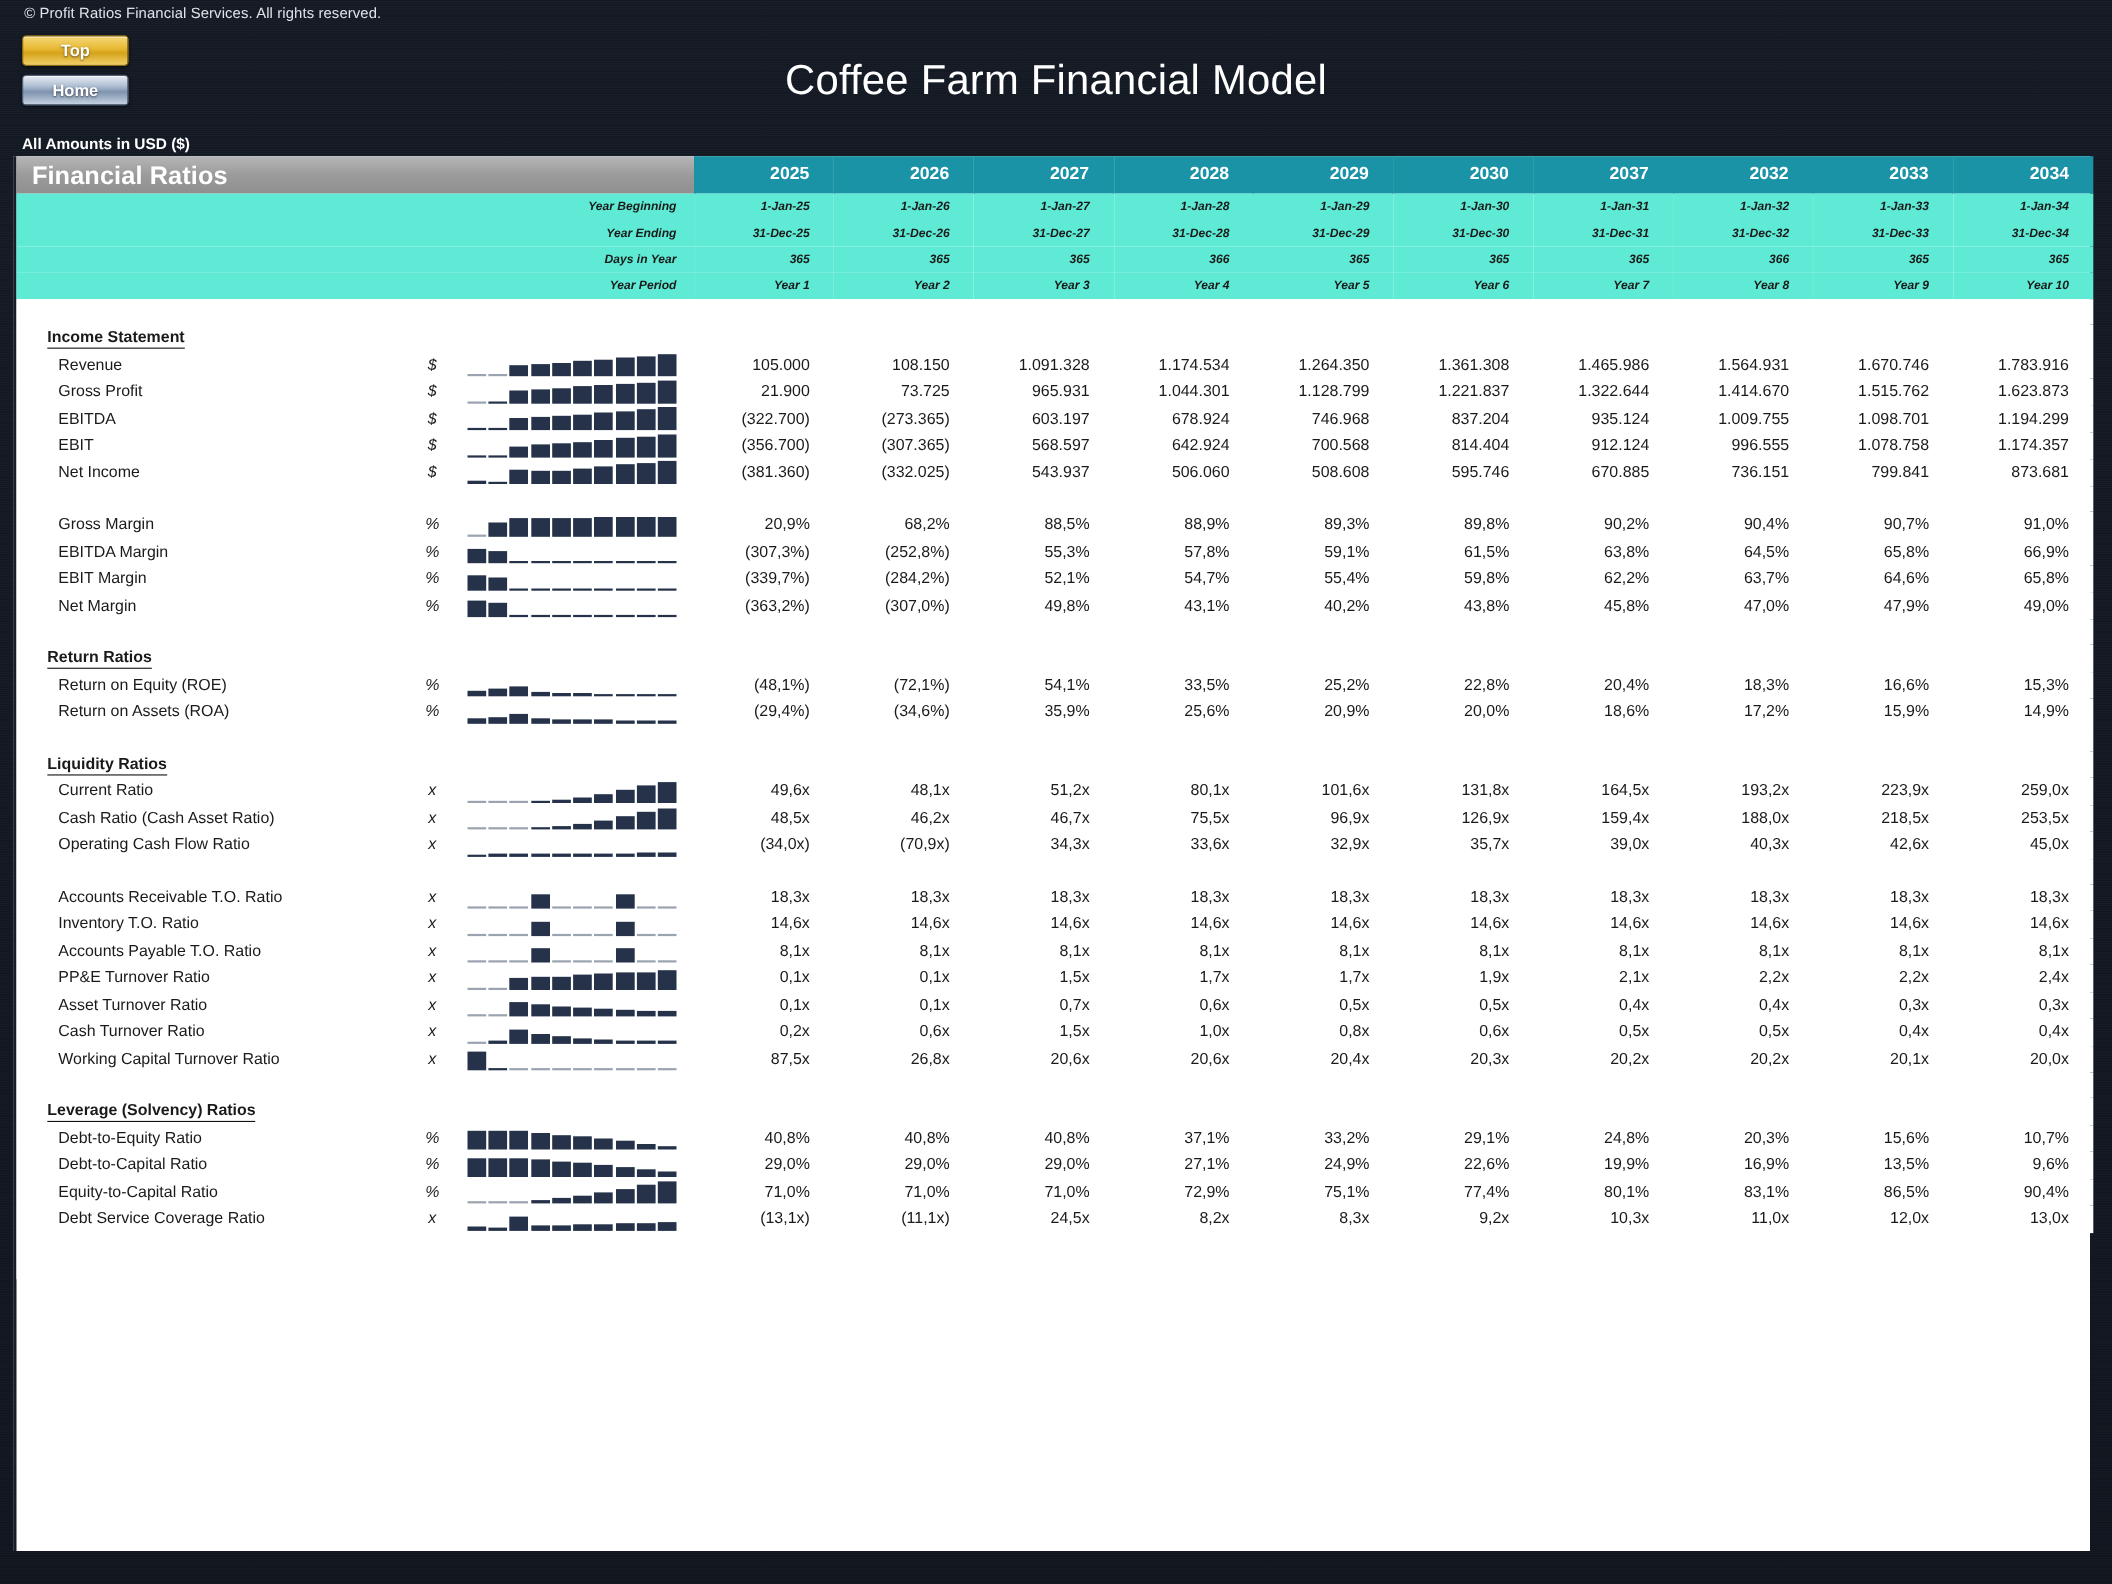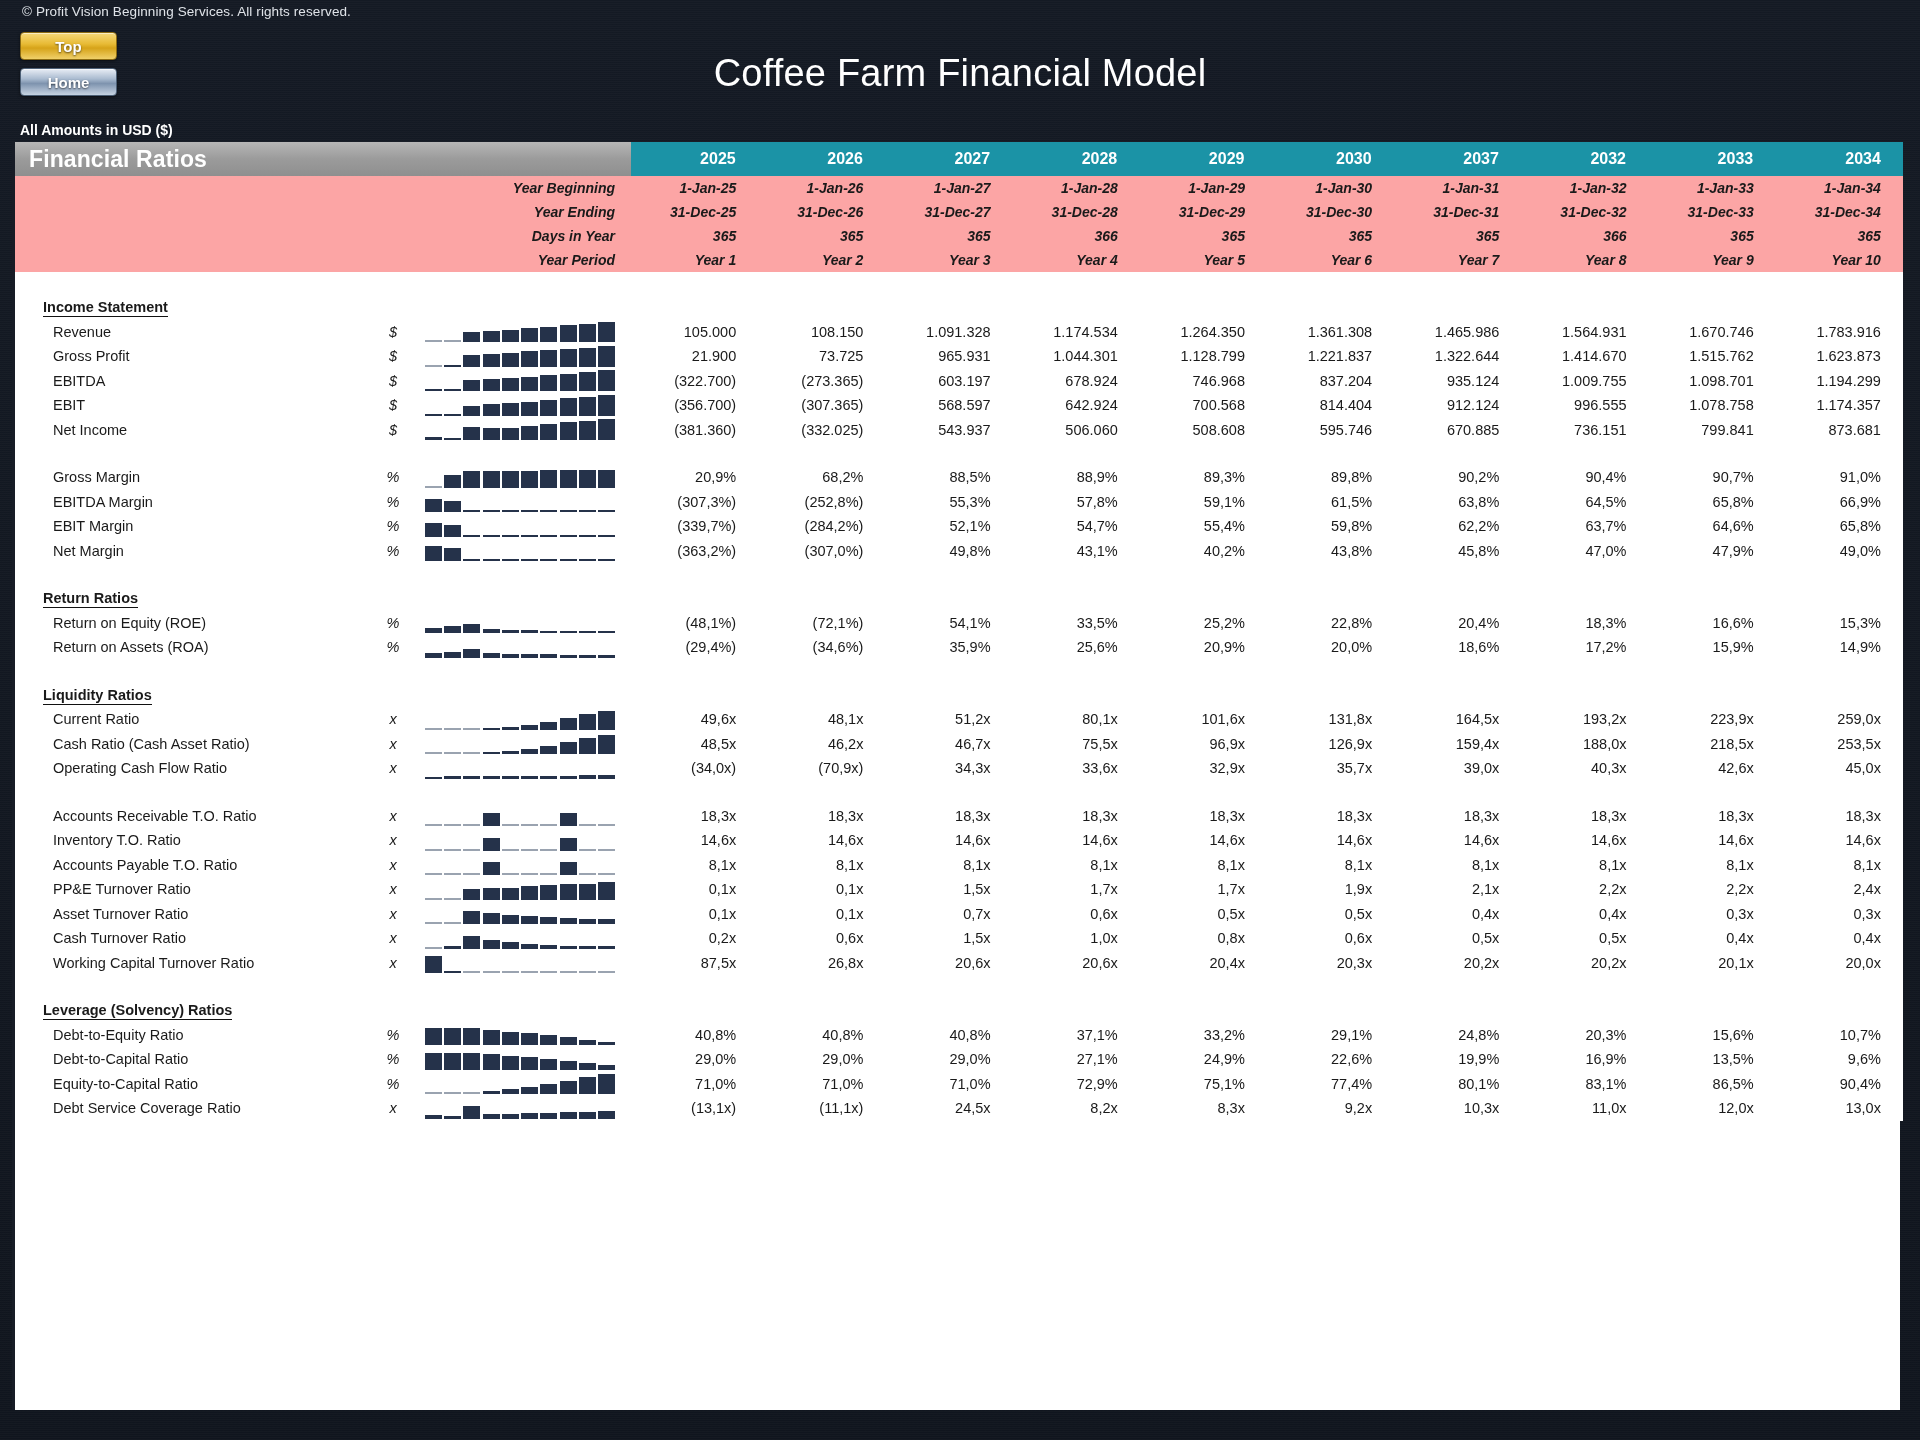"© Profit Vision Beginning Services." div.copyright { text: Vision Beginning -> Ratios Financial }
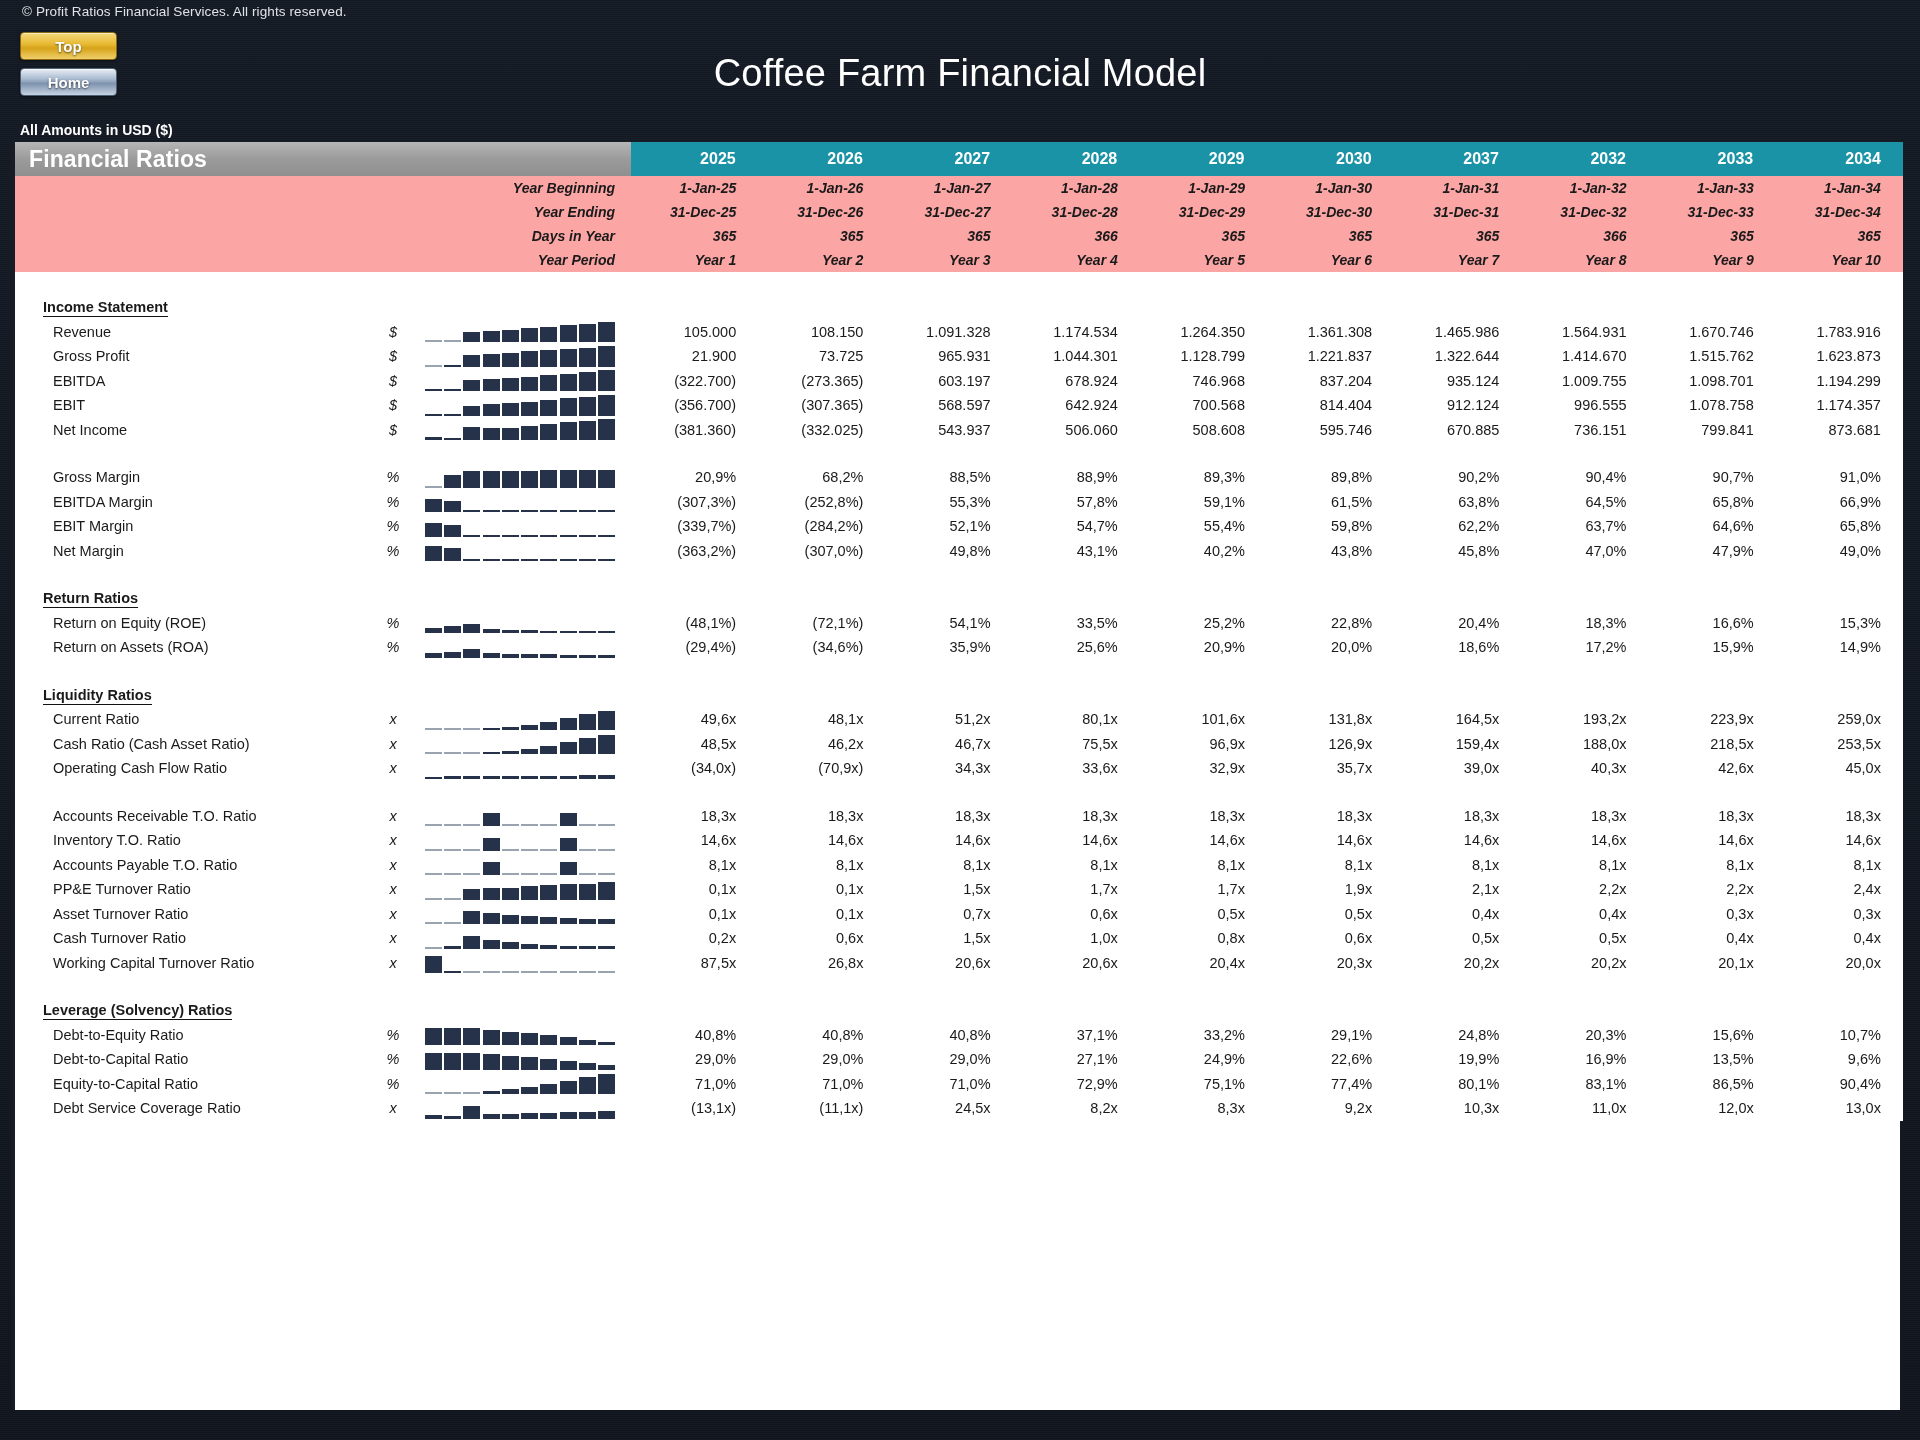"Year Beginning" tr.meta td { background: #fca5a5 -> #5eead4; font-size: 14px -> 11px }
